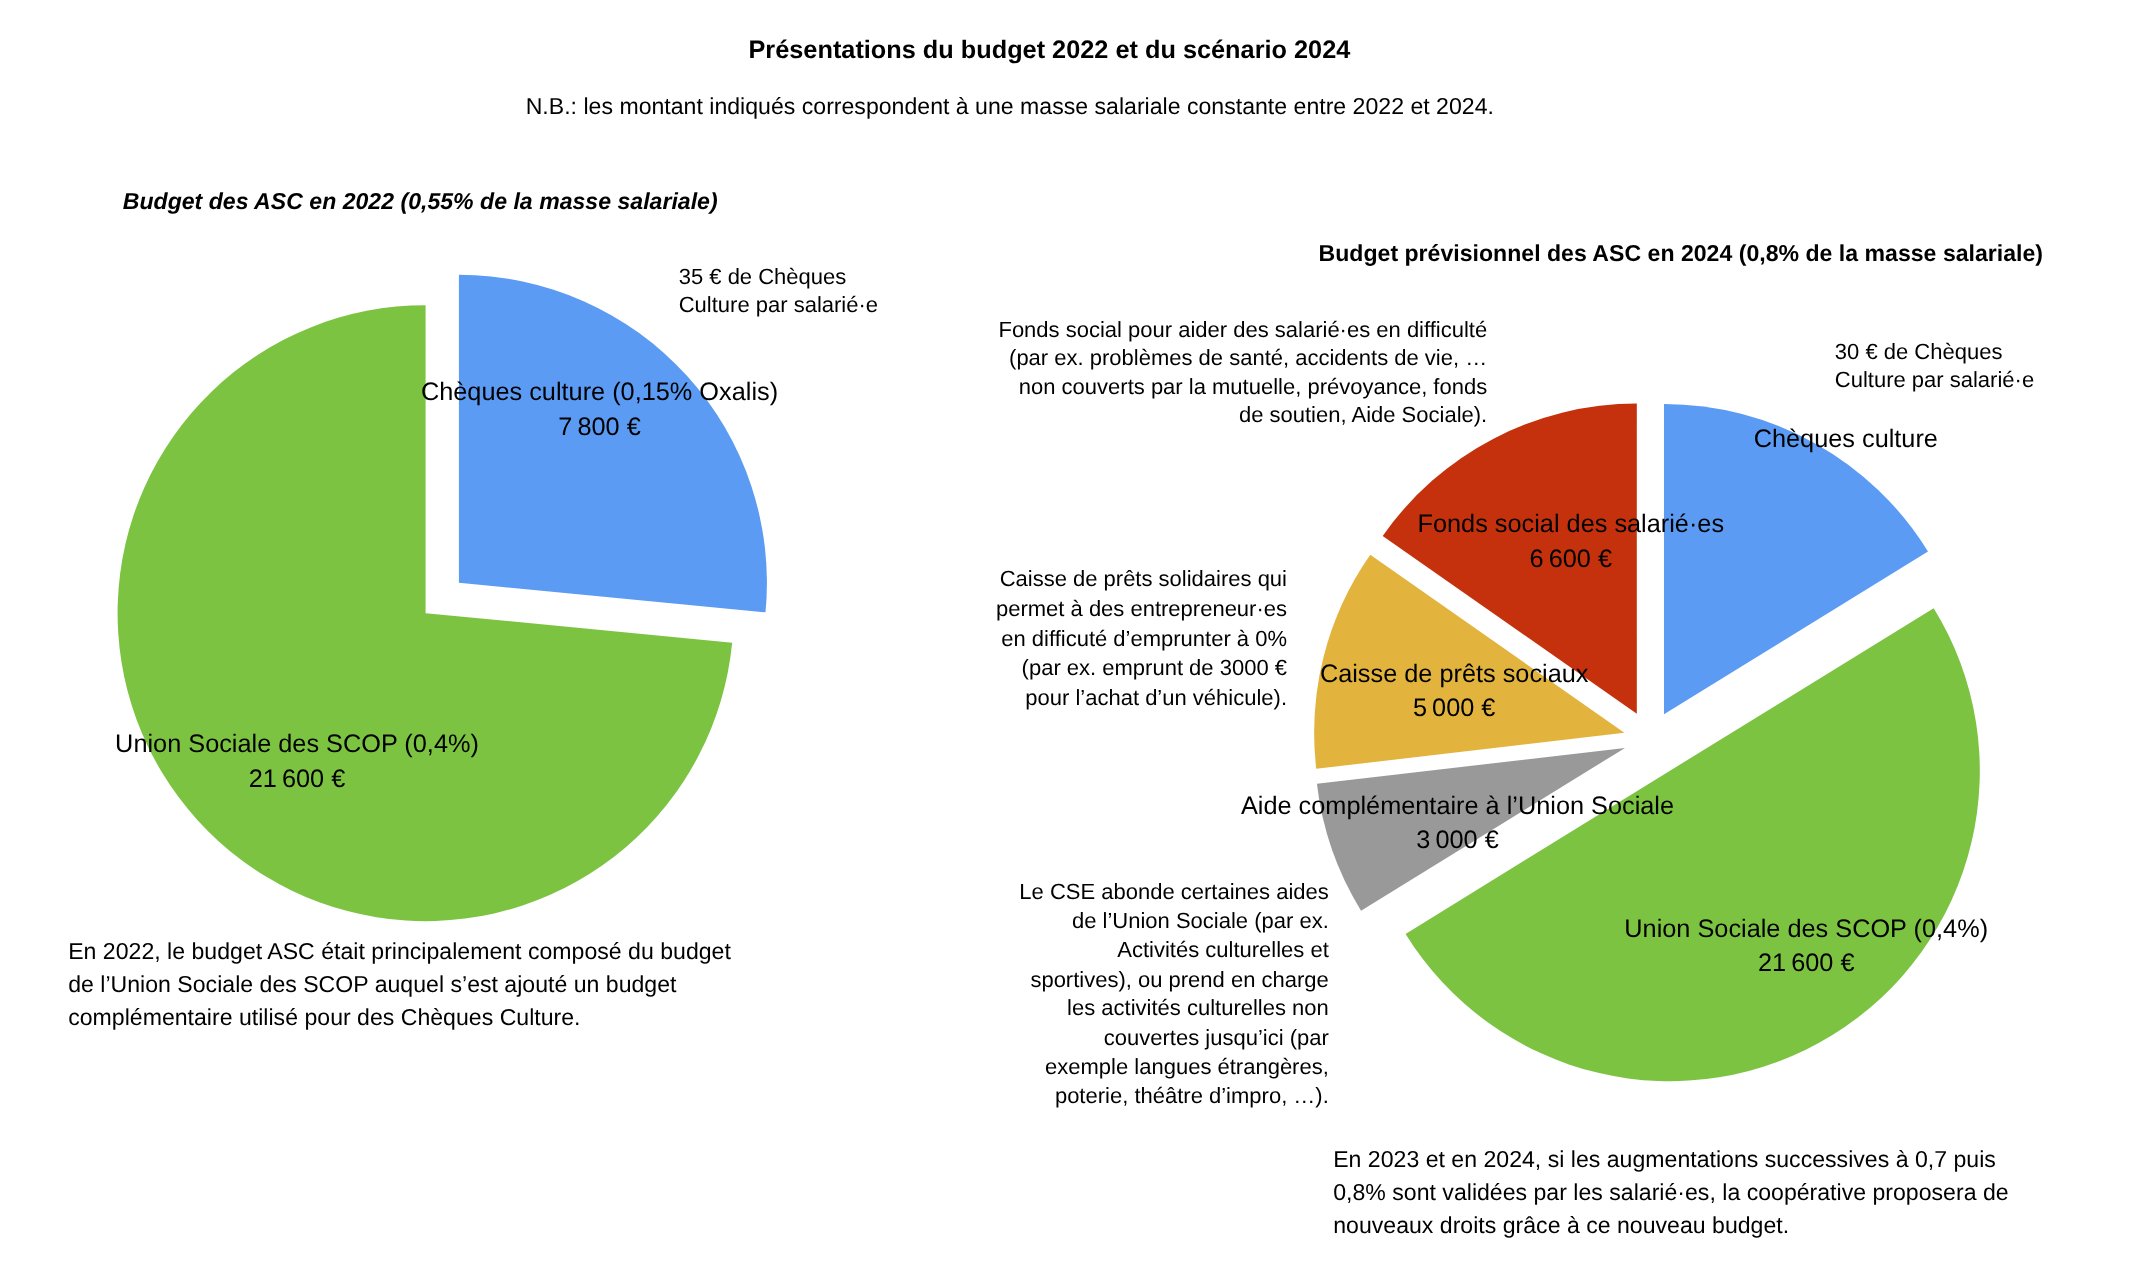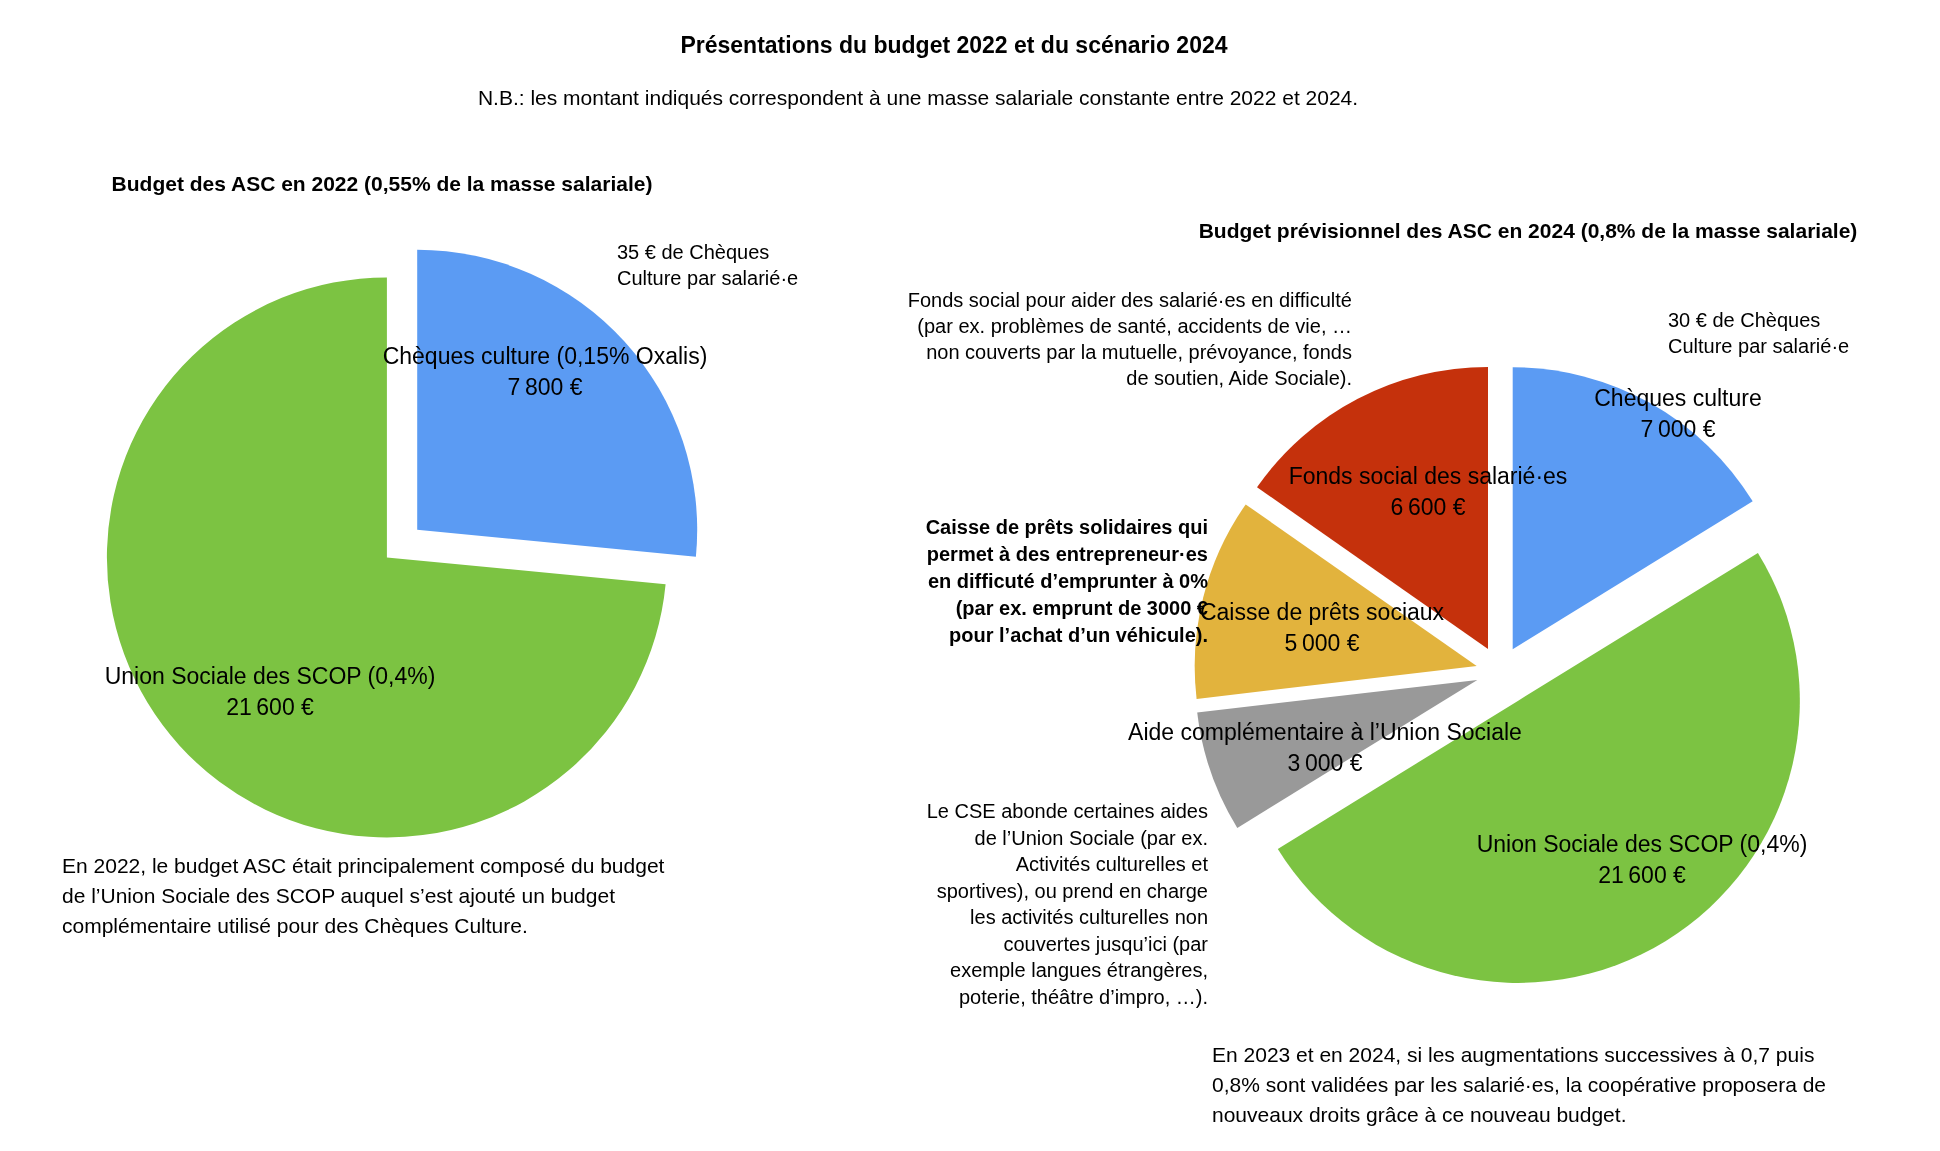"Budget des ASC en 2022" #title-2022 { font-style: none -> italic }
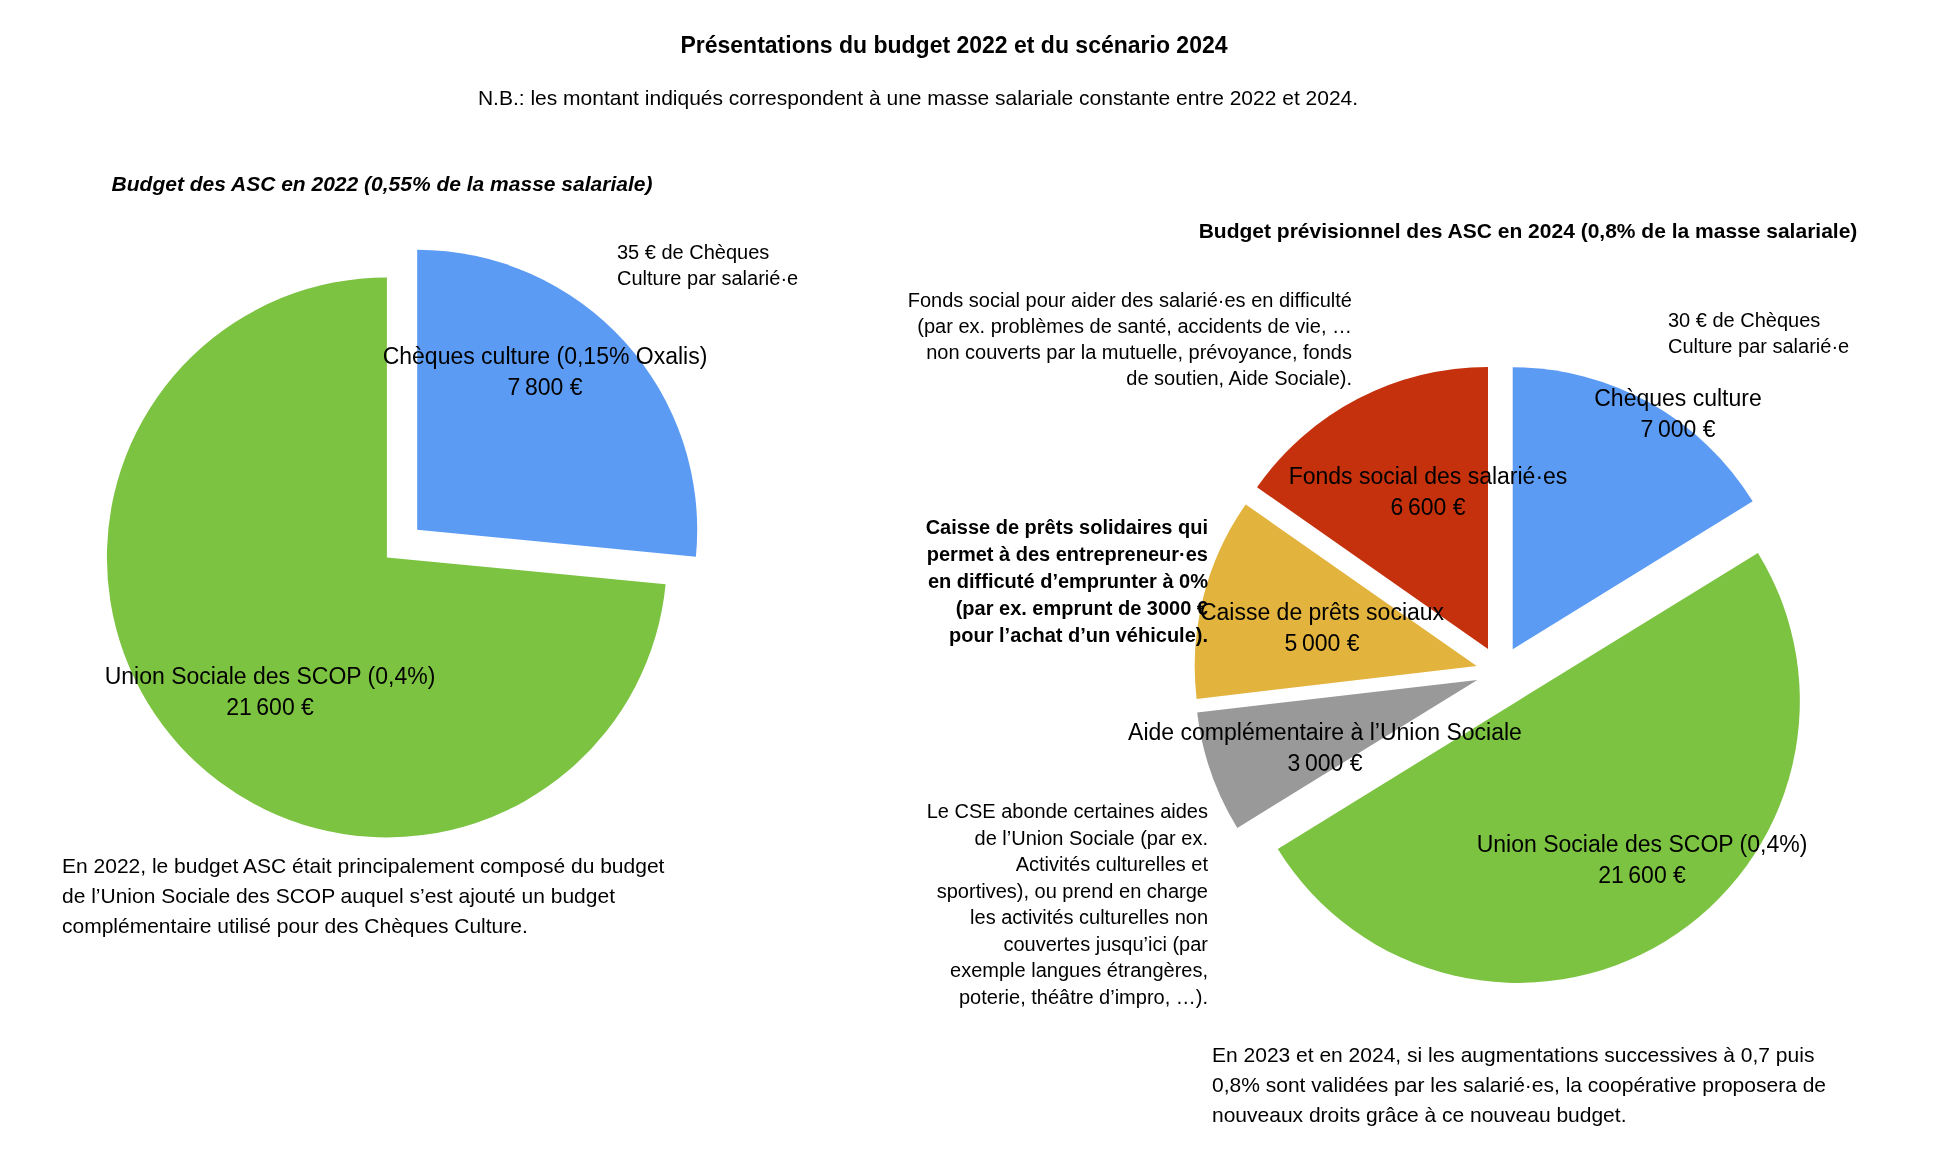"7 000 €" div { html: <div>7 000 €</div> -> none }
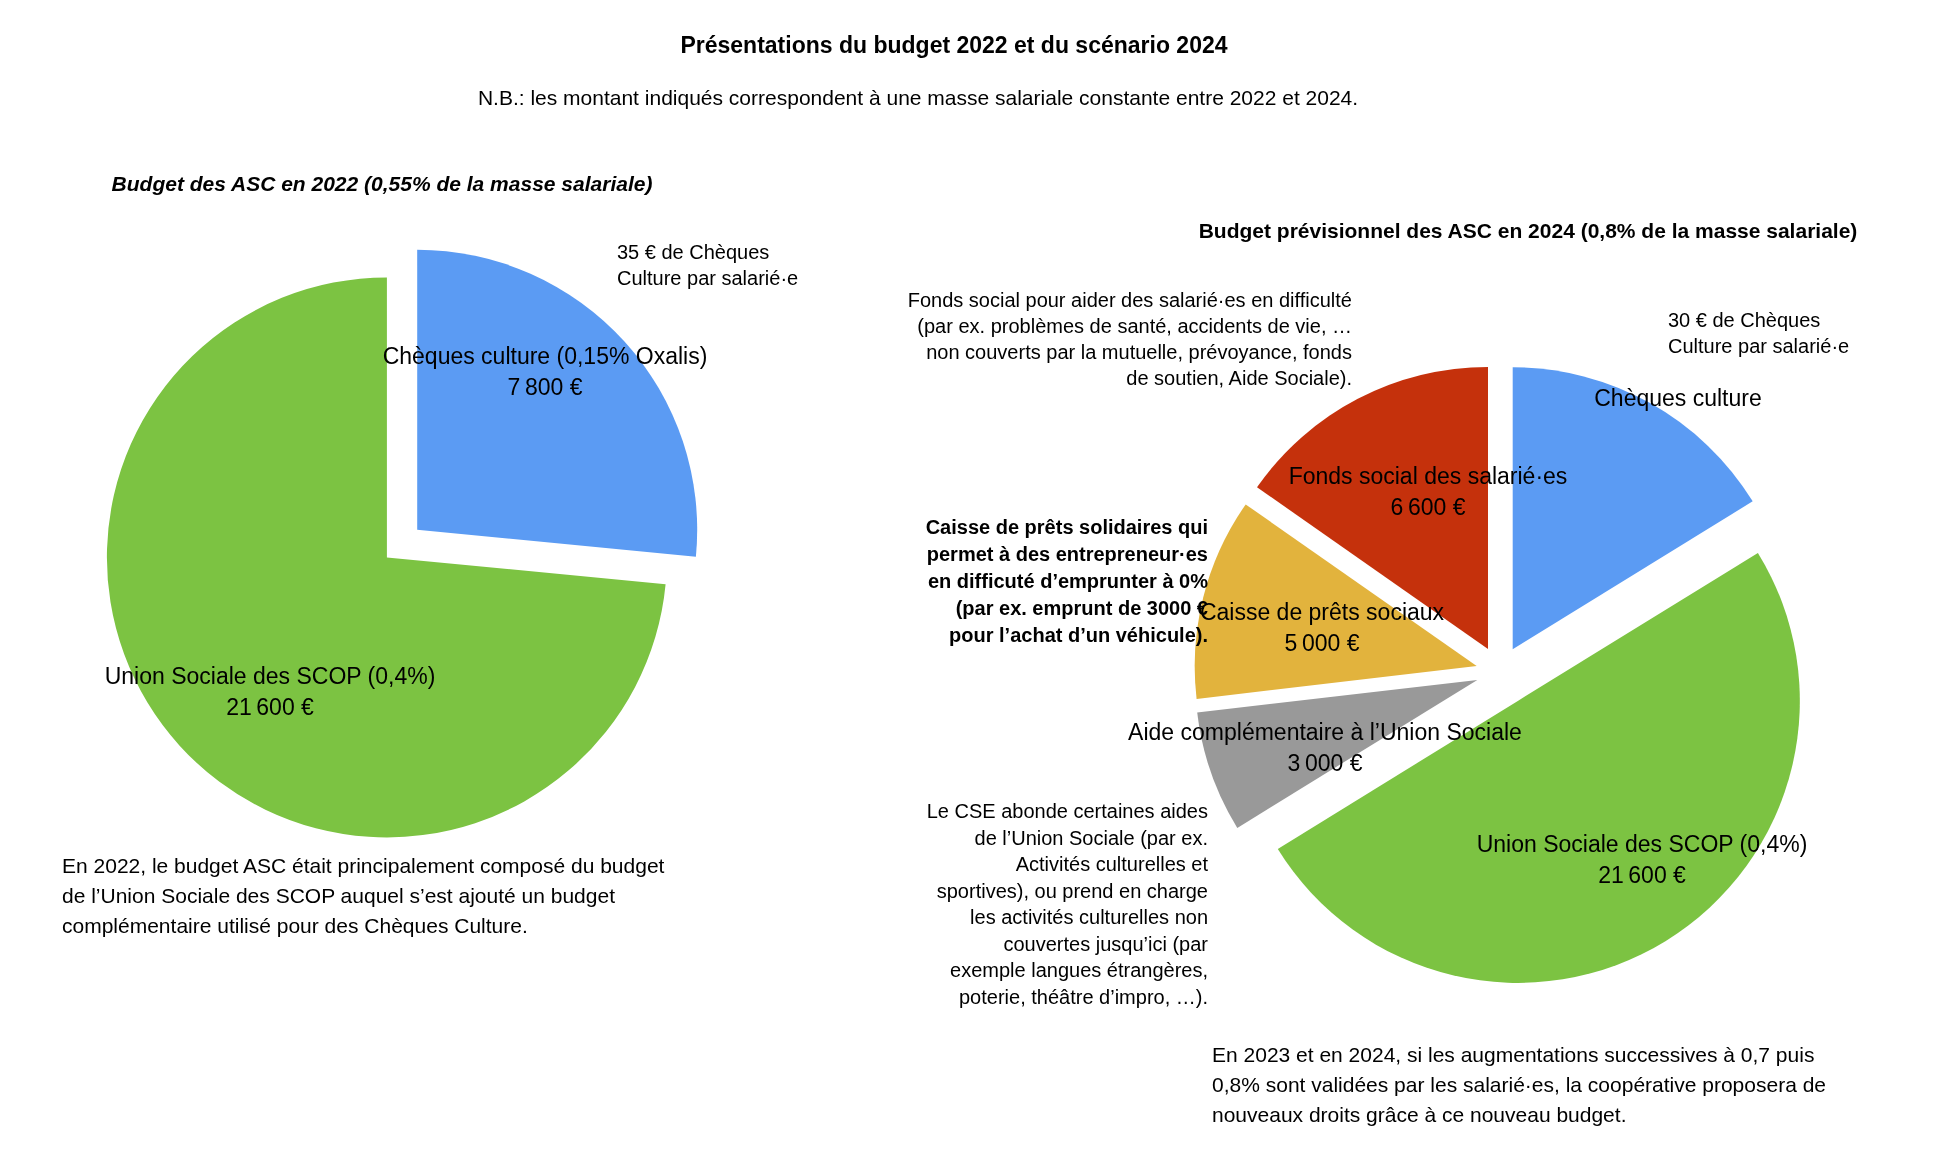"Caisse de prêts solidaires qui" #ann-caisse { font-weight: bold -> none; left: 908px -> 870px }
